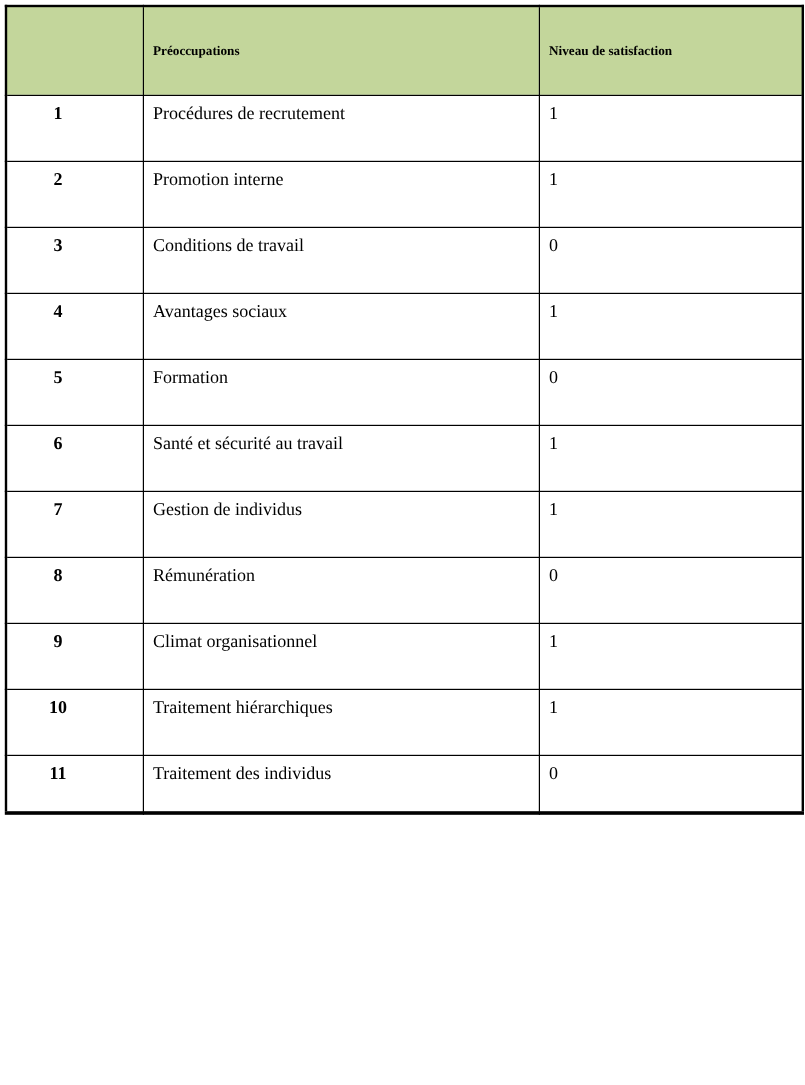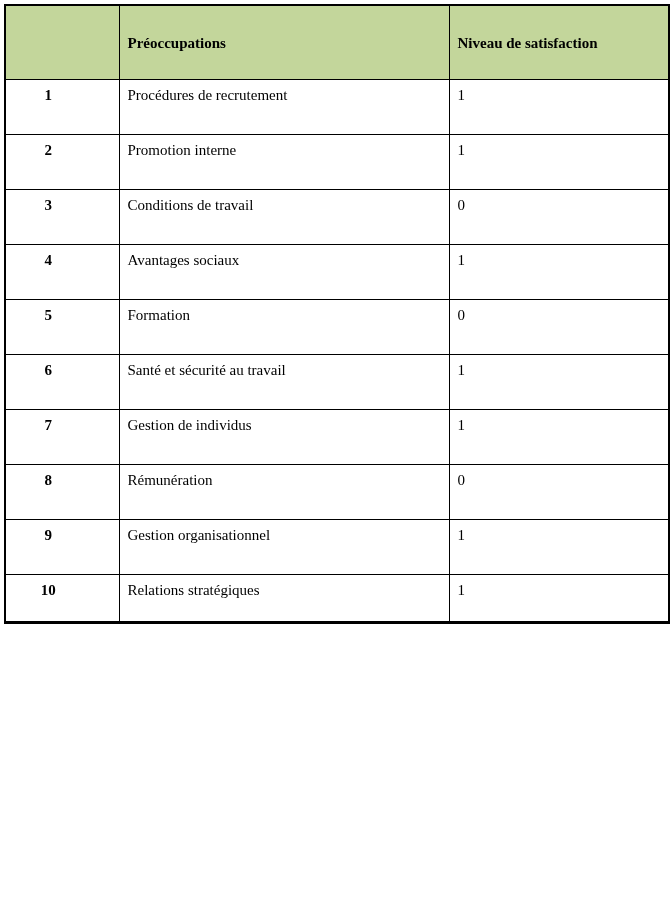"Préoccupations" thead th { font-size: 15px -> 11px }
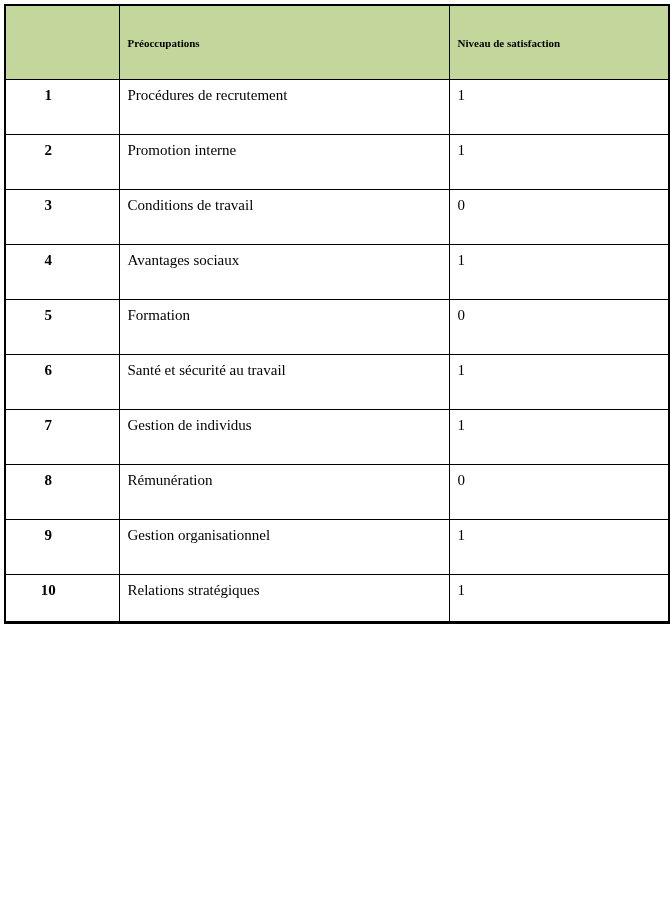"Gestion organisationnel" td.cell-label { text: Gestion -> Climat }
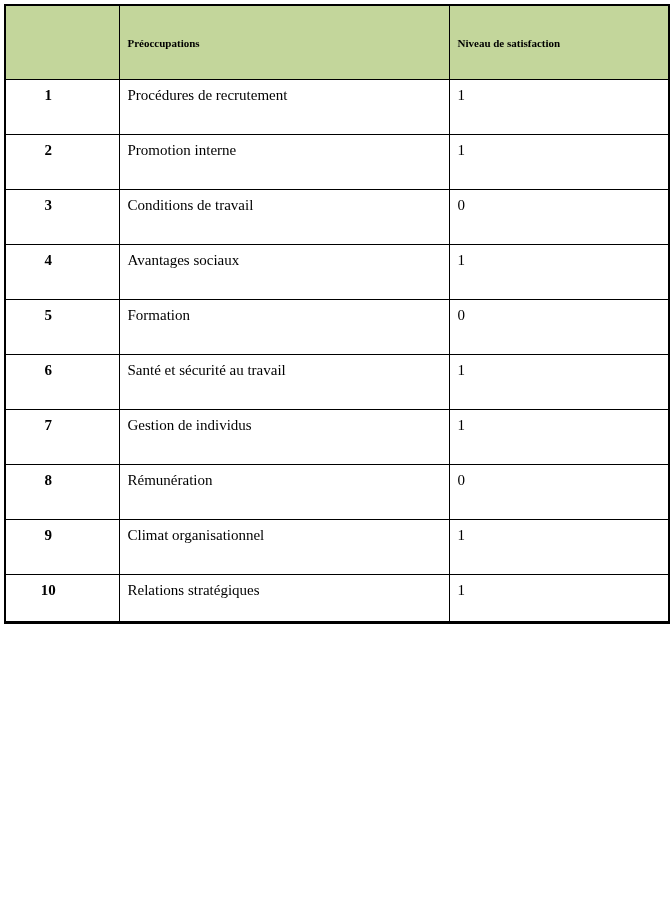"Relations stratégiques" td.cell-label { text: Relations stratégiques -> Traitement hiérarchiques }
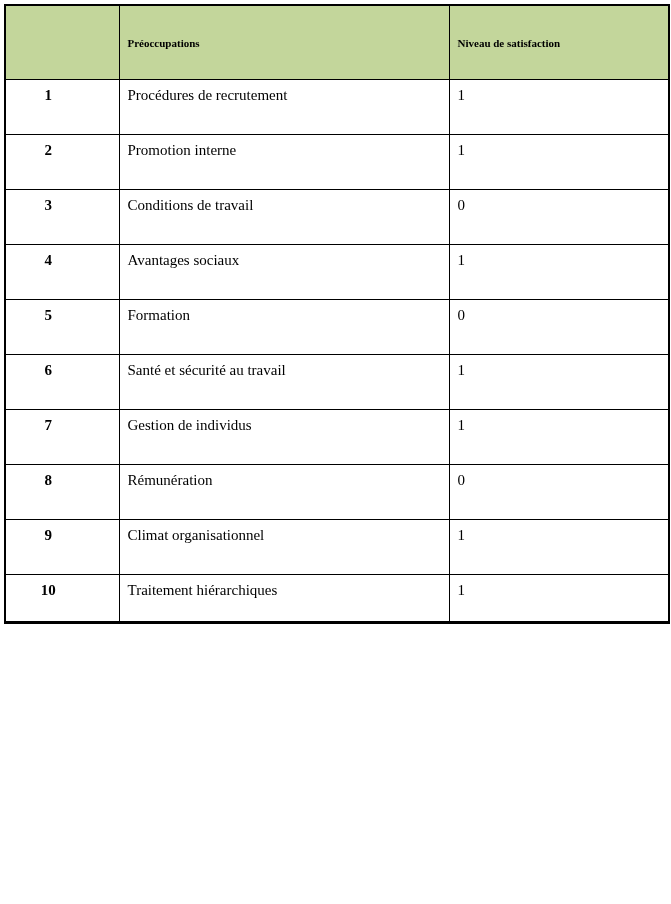"11" tr { html: none -> <tr> <td>11</td> <td>Traitement des individus</td> <td>0</td> </tr> }
